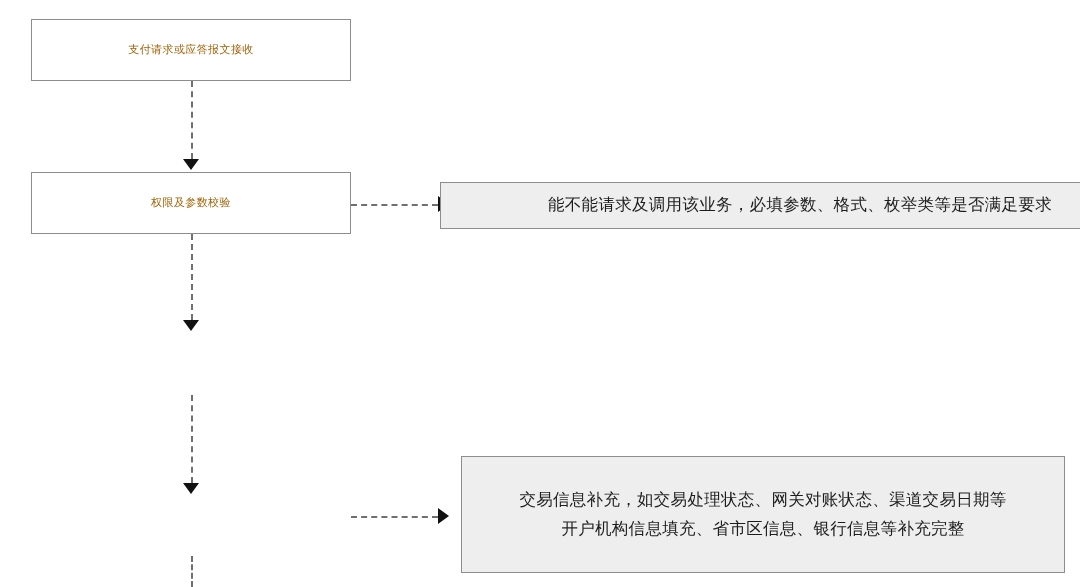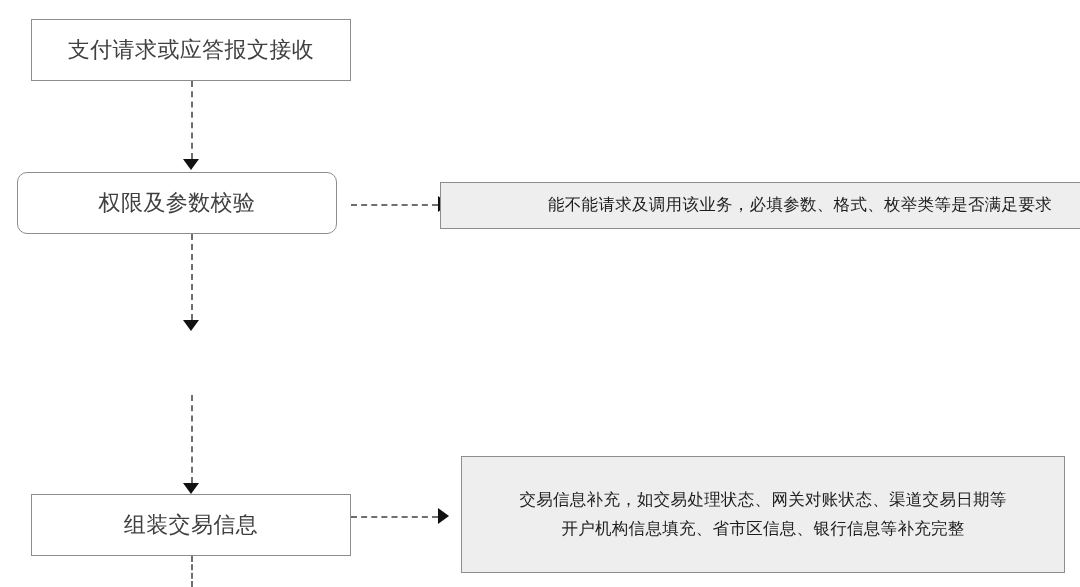"支付请求或应答报文接收" .process-box .box-label { color: #404040 -> #a16207; font-size: 22px -> 11px }
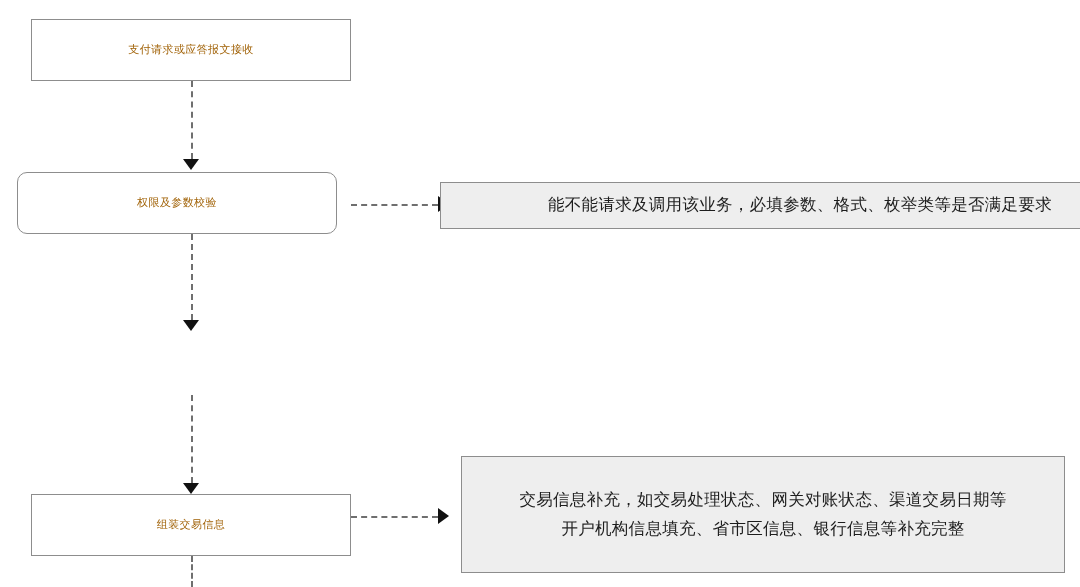"权限及参数校验" div.process-box { border-radius: 10px -> none; left: 17px -> 31px }
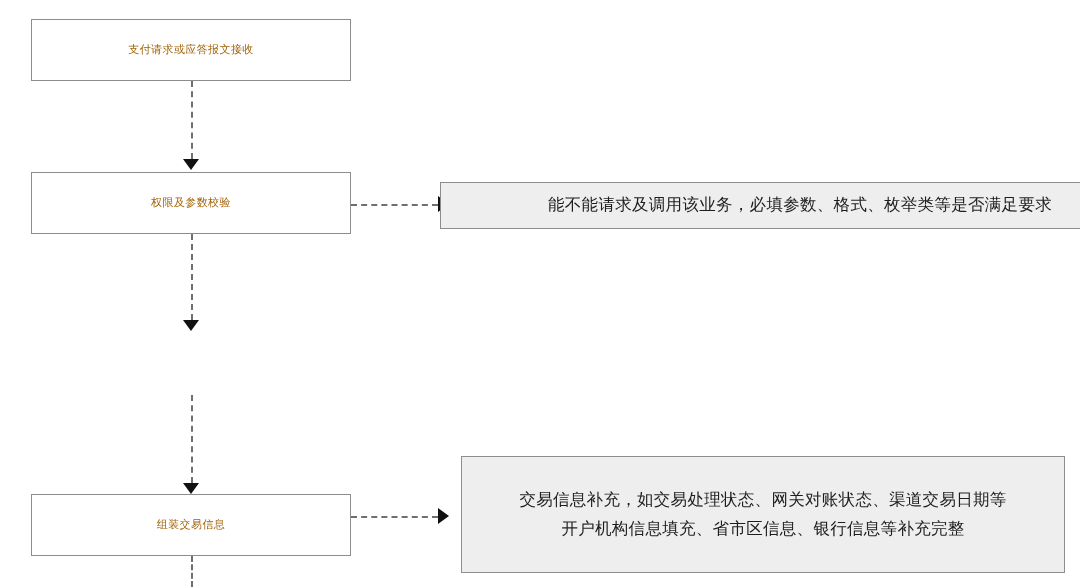"组装交易信息" div.process-box { html: <div> <span>组装交易信息</span> </div> -> none }
